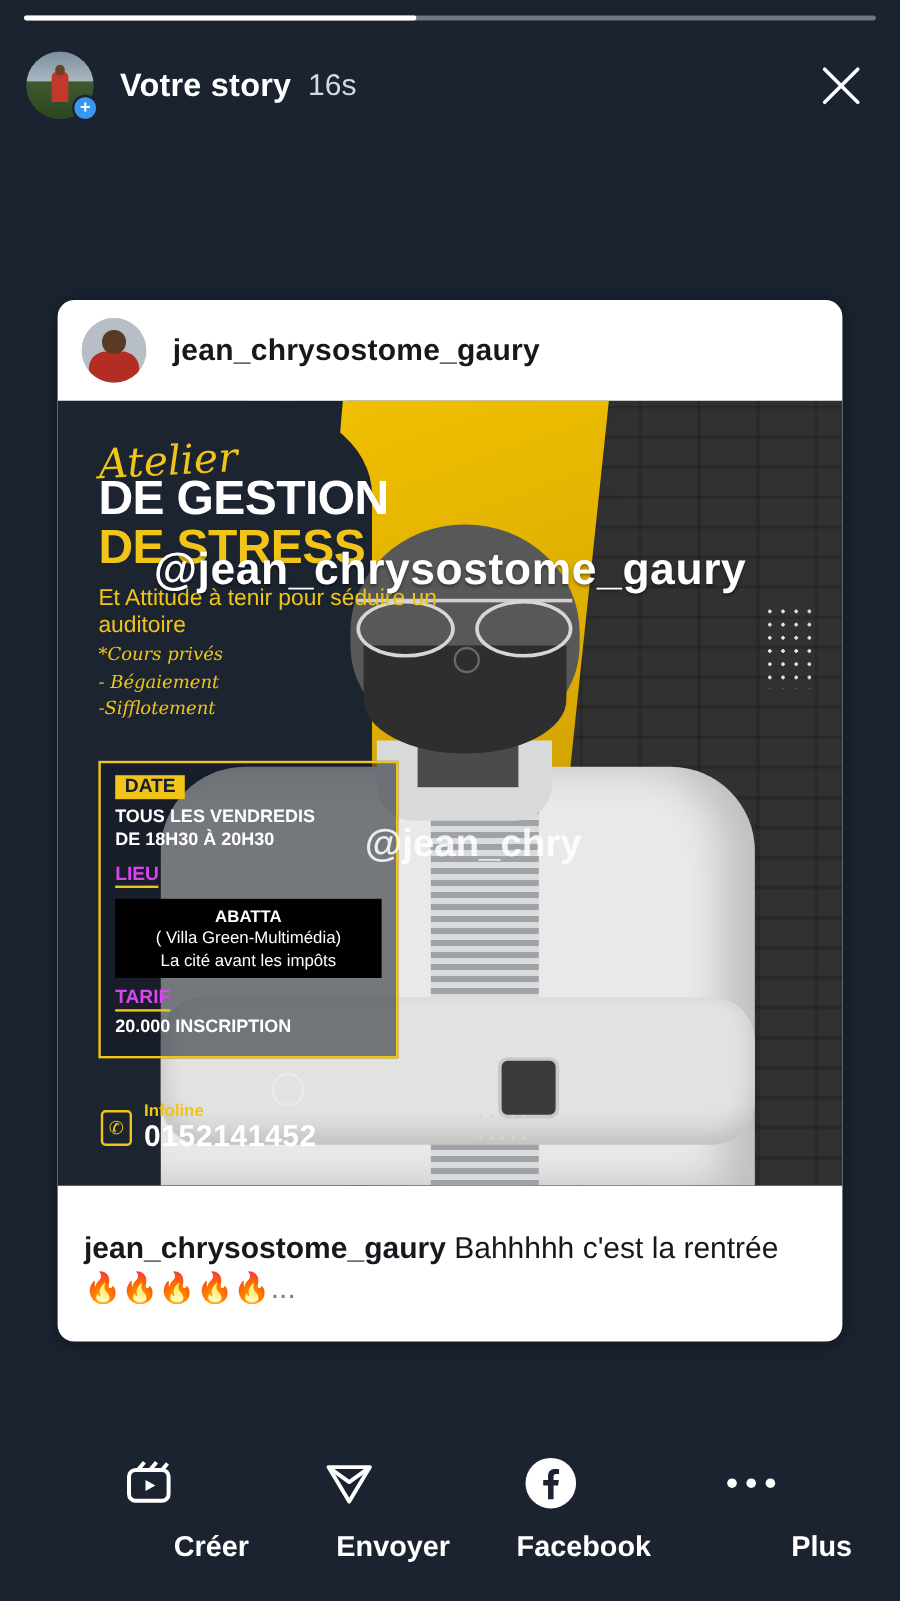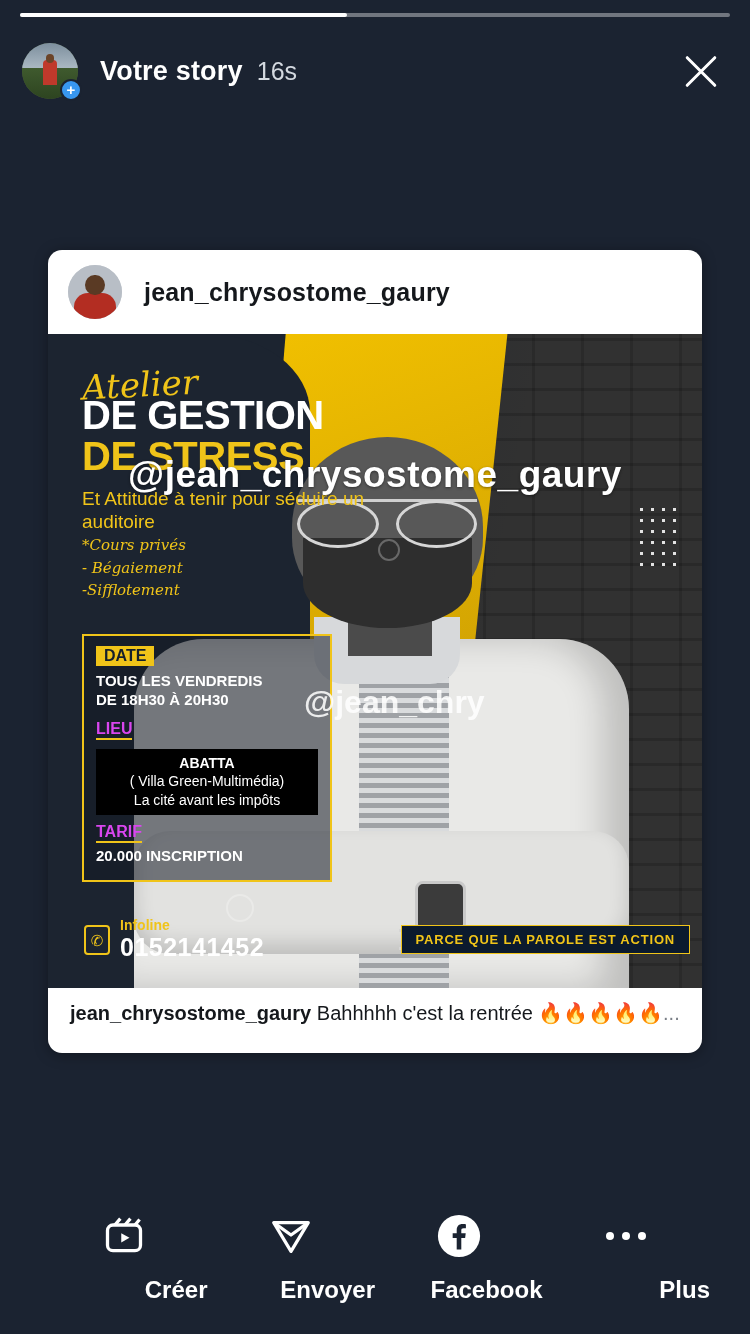"PARCE QUE LA PAROLE EST" div.ribbon { html: <div>PARCE QUE LA PAROLE EST ACTION</div> -> none }
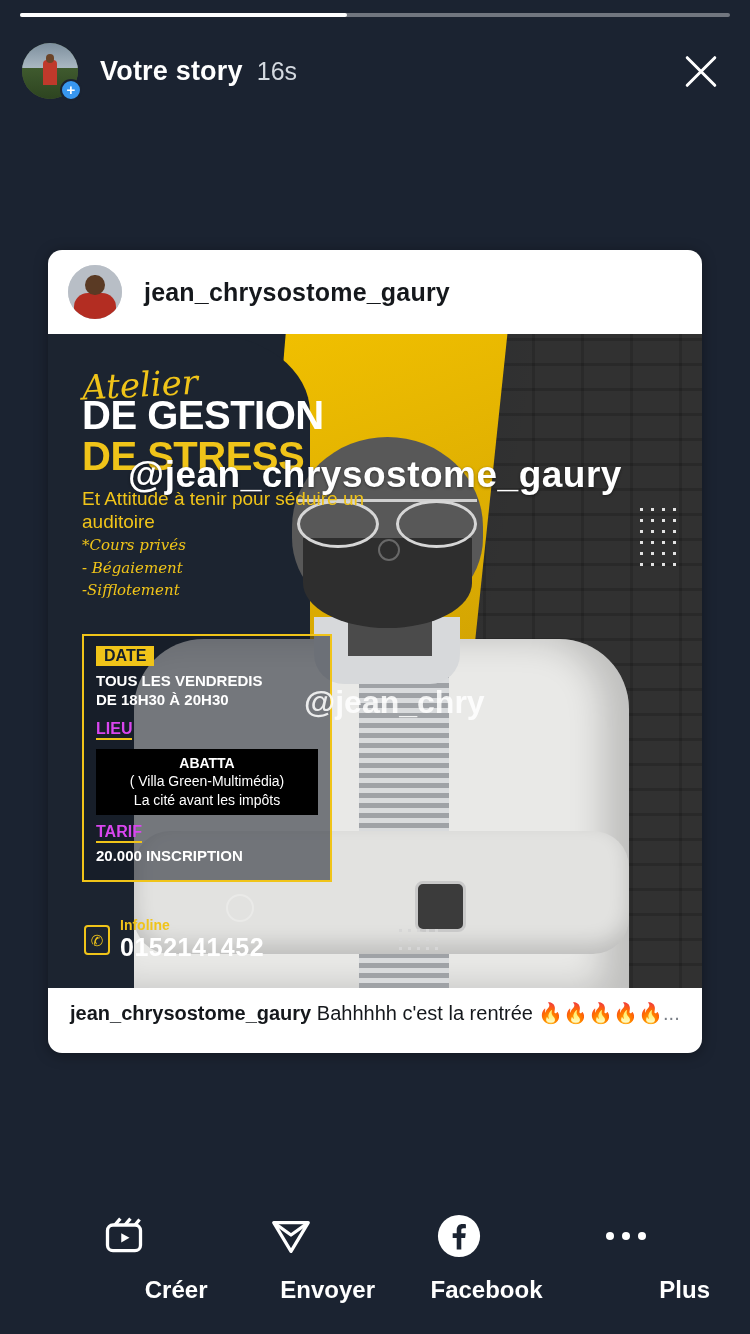"jean_chrysostome_gaury Bahhhhh c'est la" .caption { font-size: 20px -> 25px; padding: 12px 22px 26px 22px -> 36px 22px 26px 22px }
